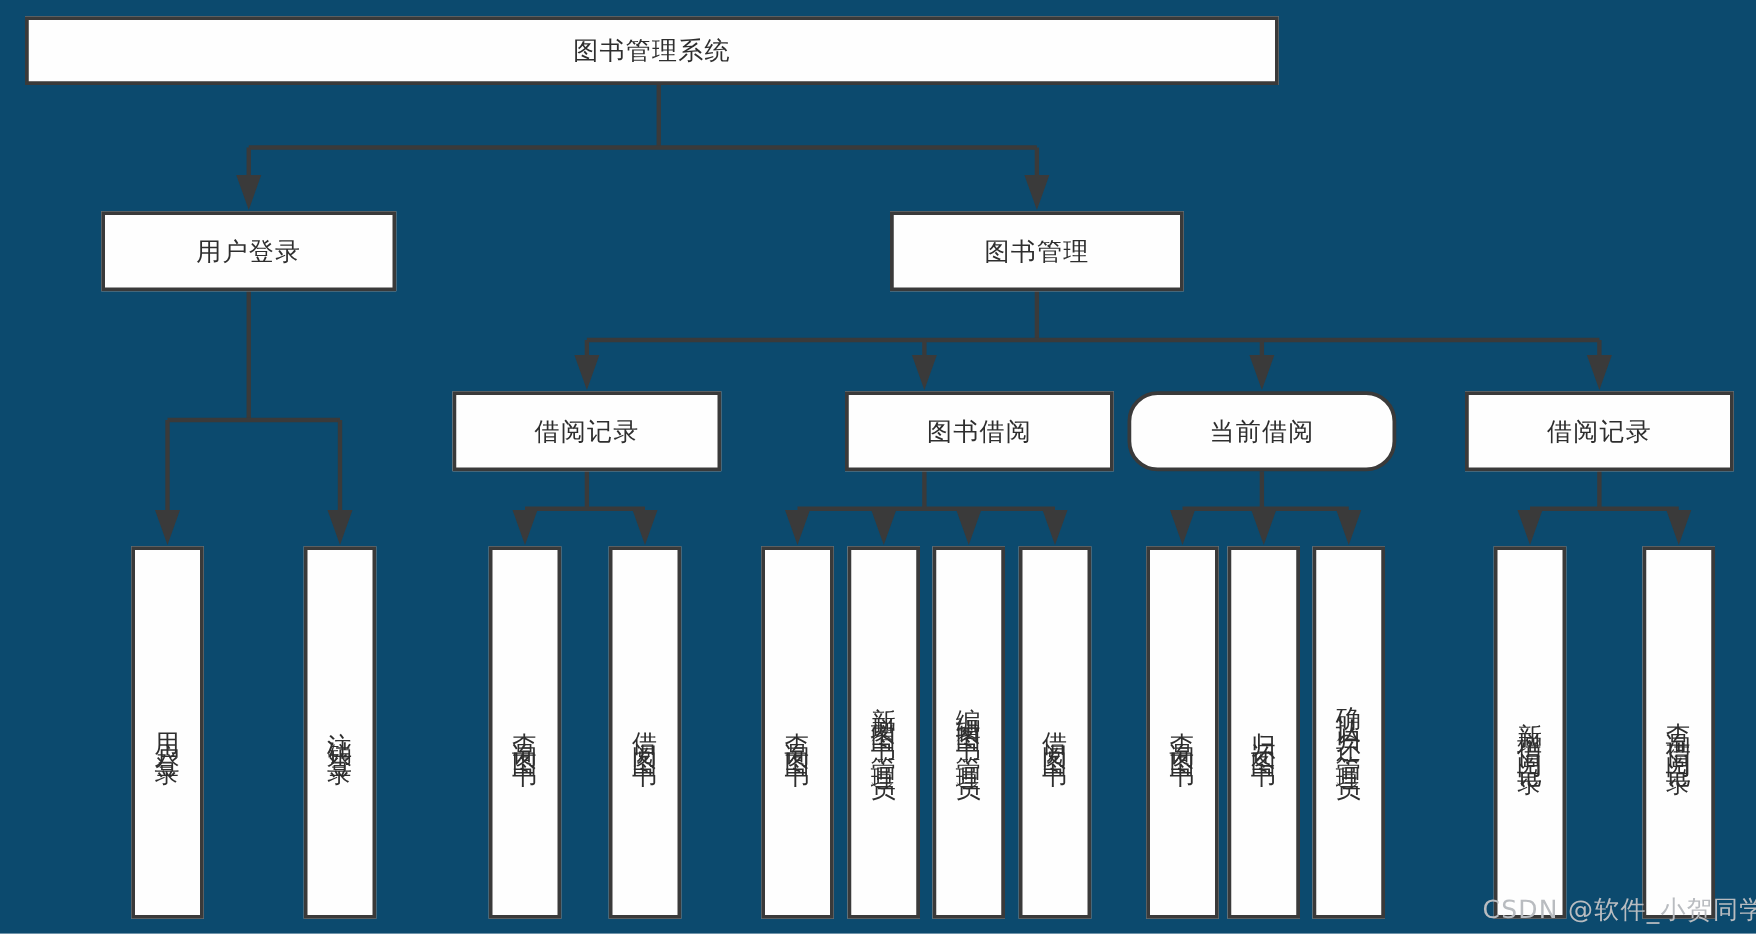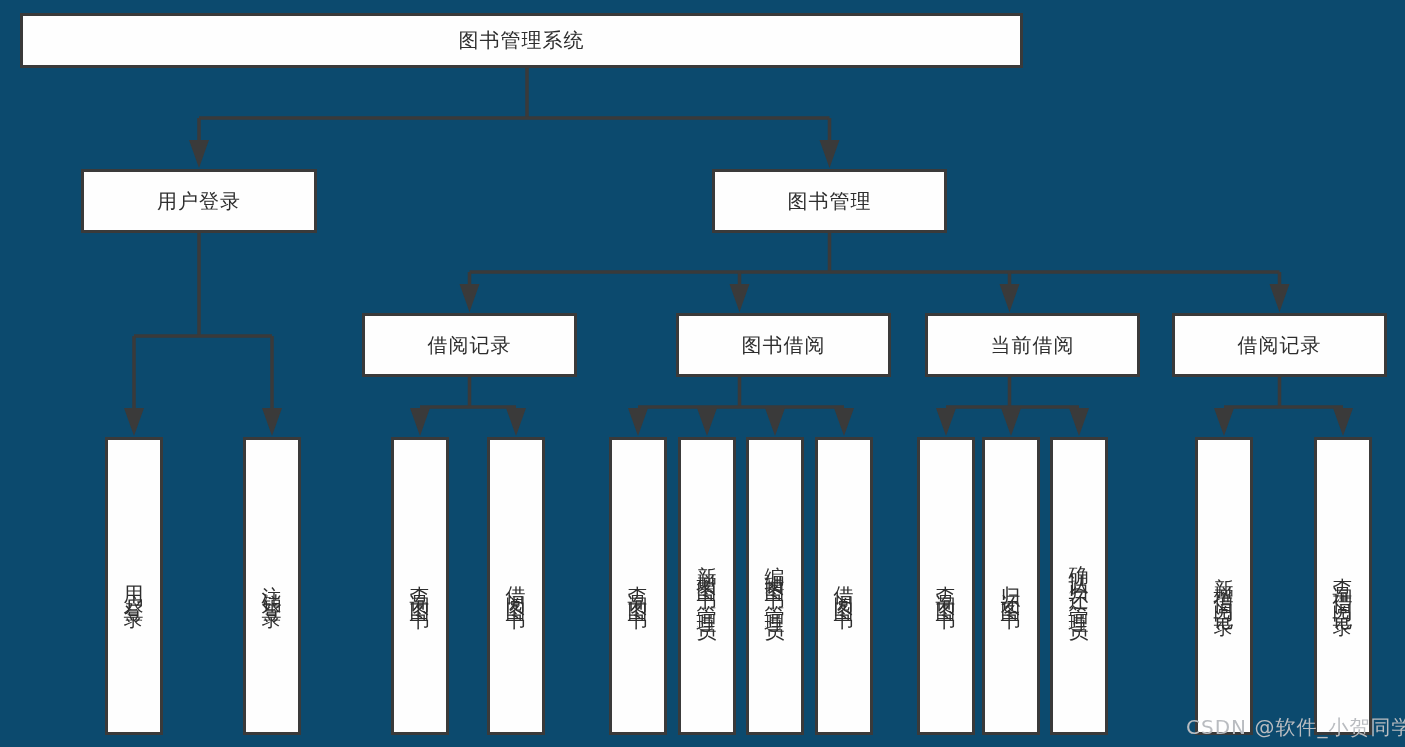"当前借阅" div.node { border-radius: none -> 24px; left: 925px -> 902px }
